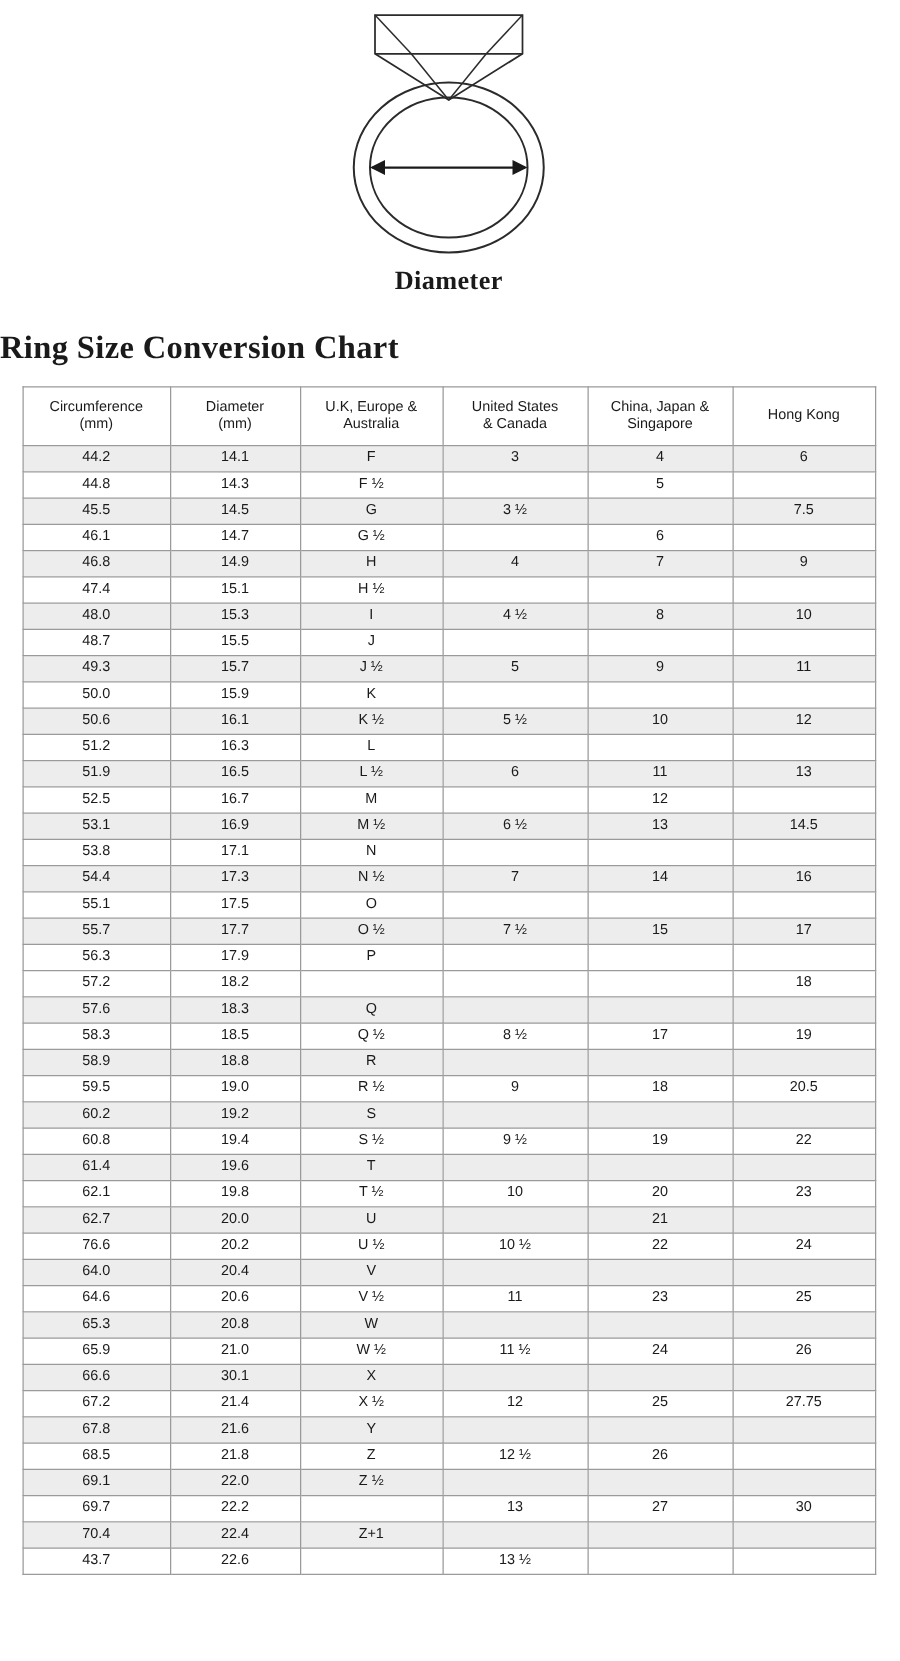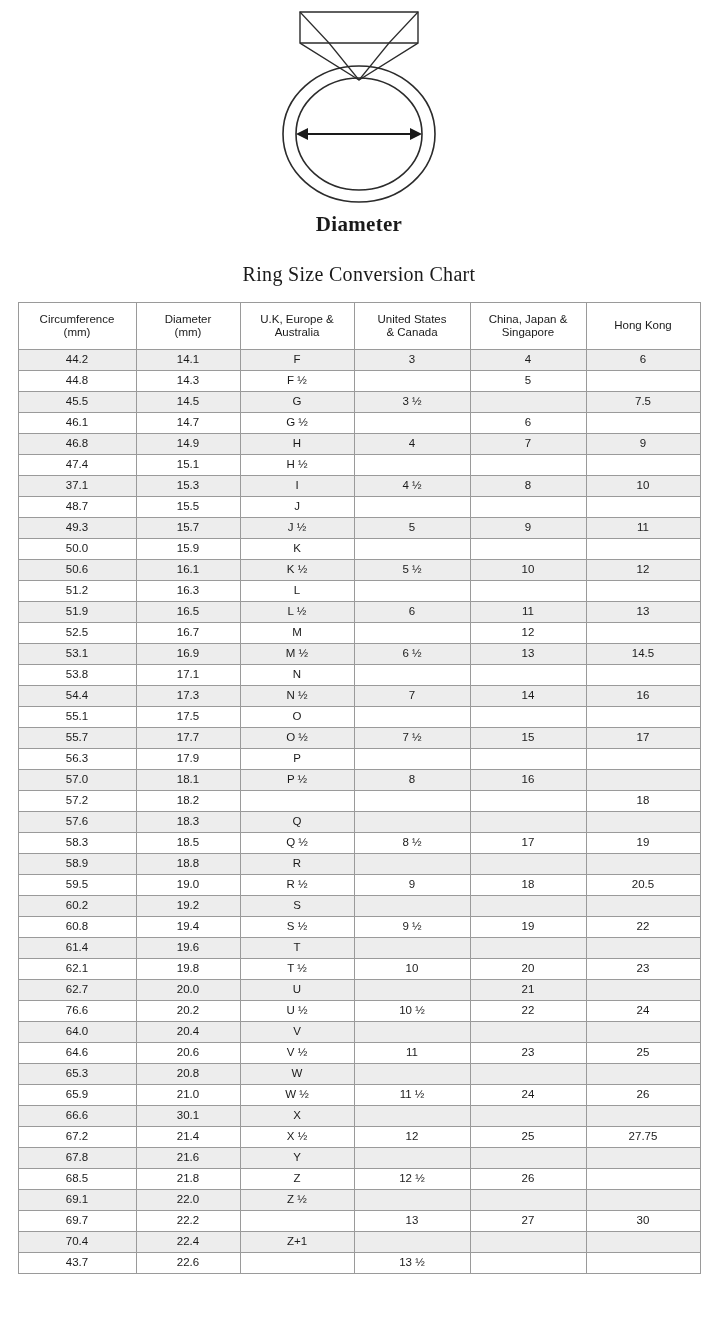"Ring Size Conversion Chart" .chart-title { font-size: 20px -> 26px; font-weight: normal -> bold; text-align: center -> left }
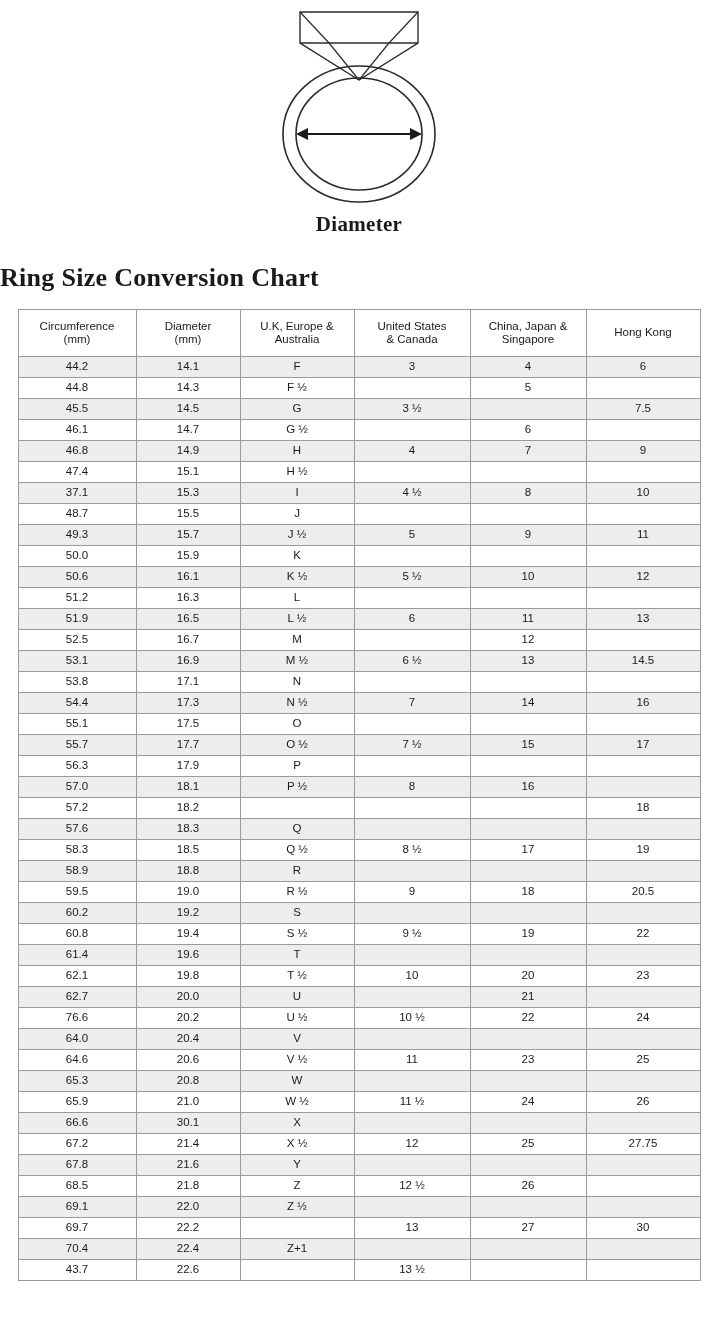"37.1" td { text: 37.1 -> 48.0 }
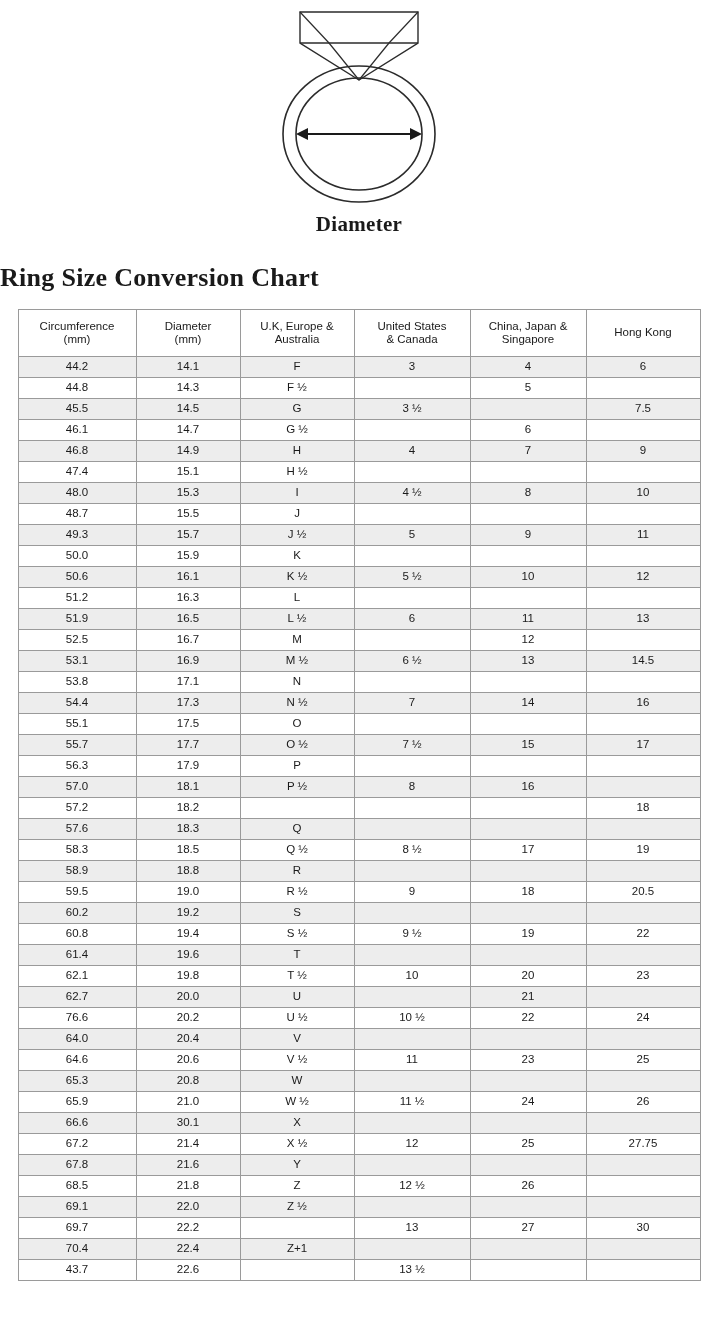"57.0" tr.odd { html: <tr> <td>57.0</td> <td>18.1</td> <td>P ½</td> <td>8</td> <td>16</td> <td></td> </tr> -> none }
